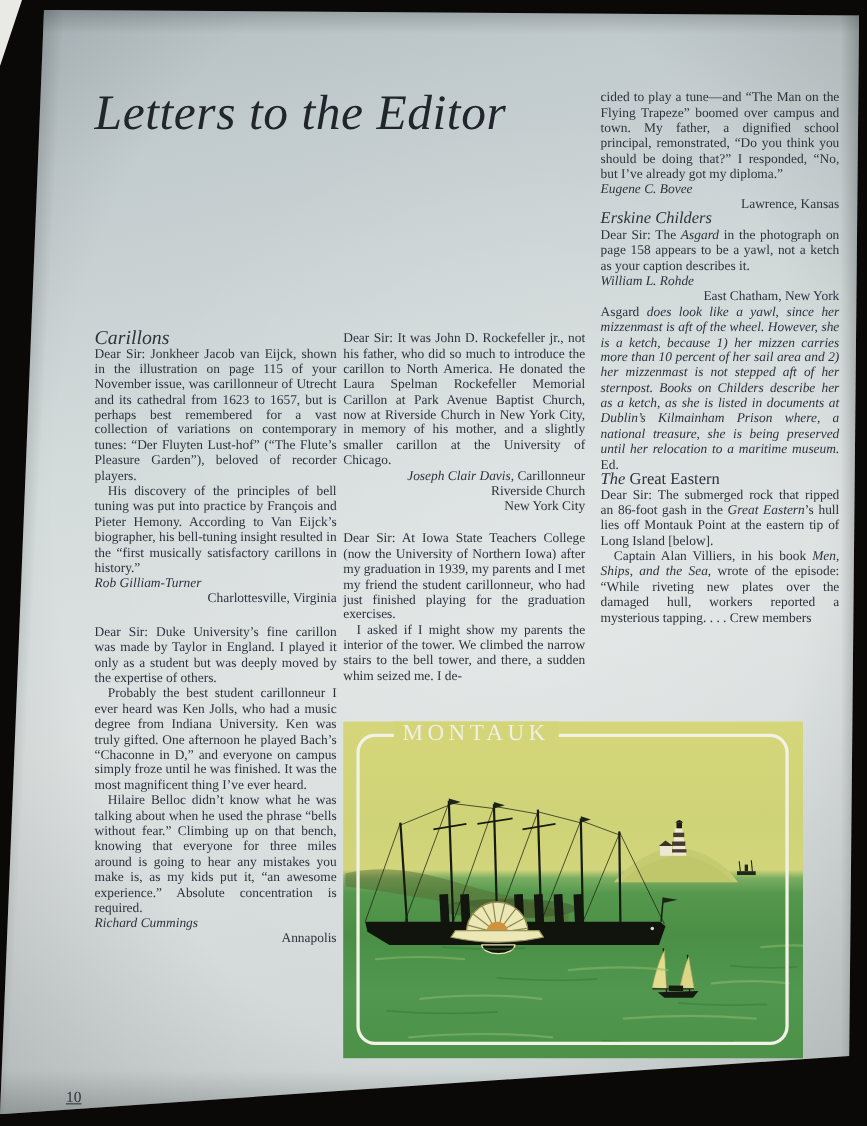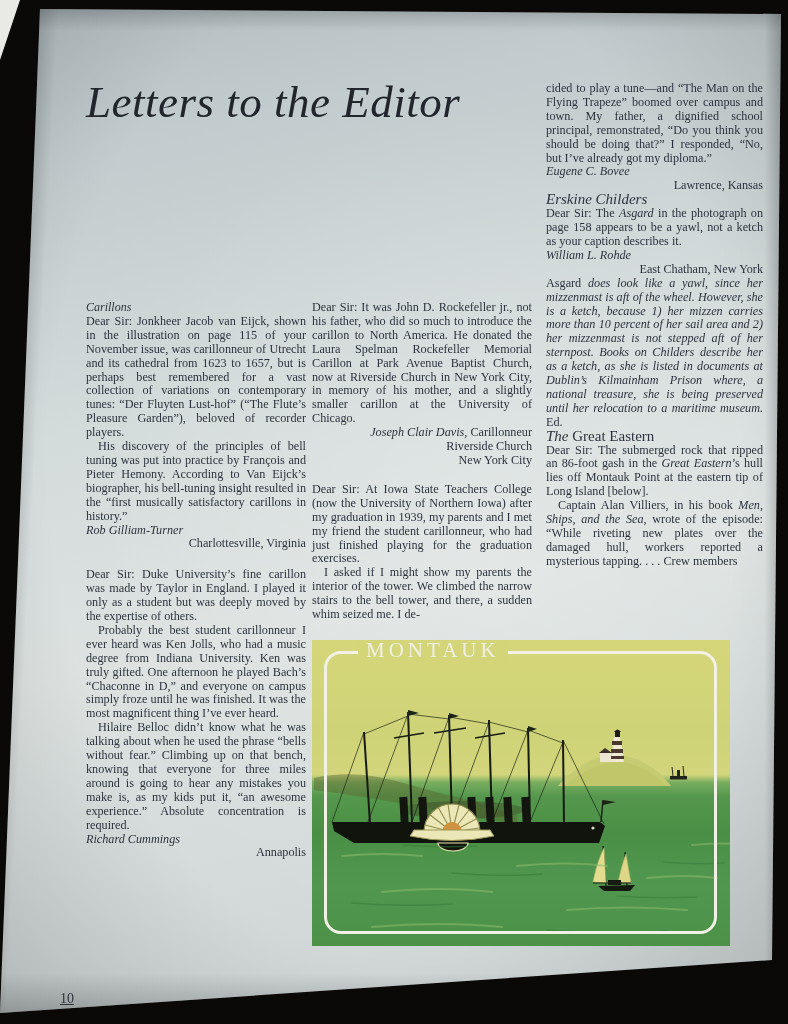"Carillons" .heading { font-size: 12px -> 18px }
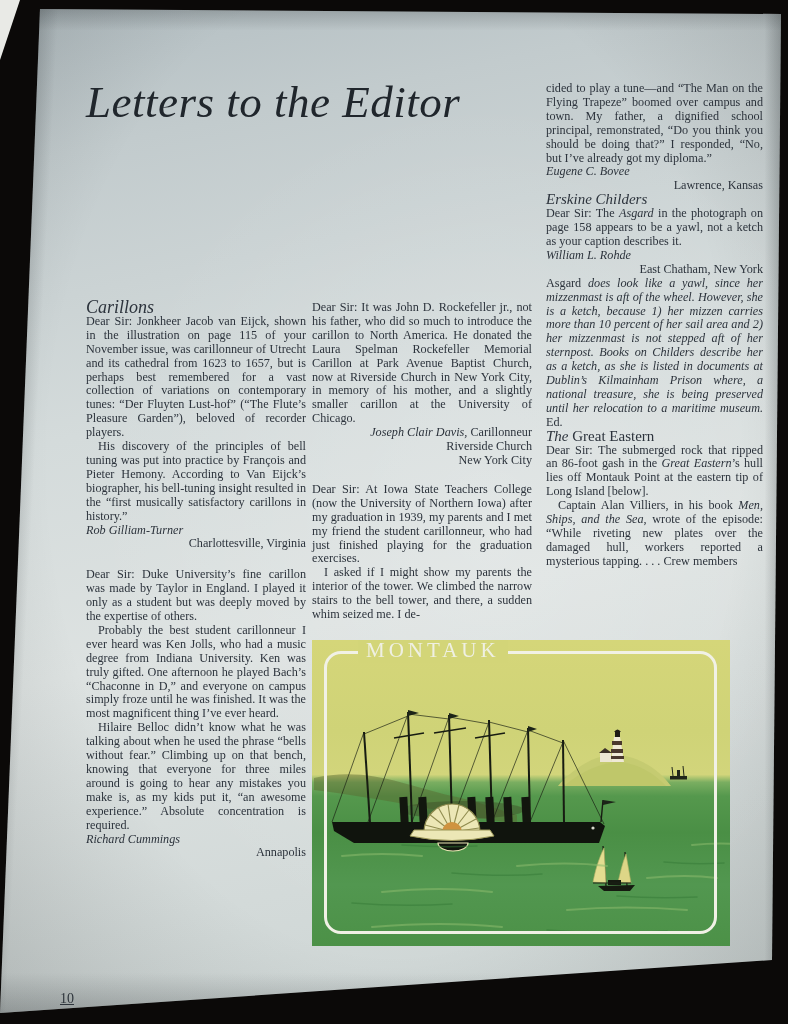"MONTAUK" .painting { top: 640px -> 656px }
